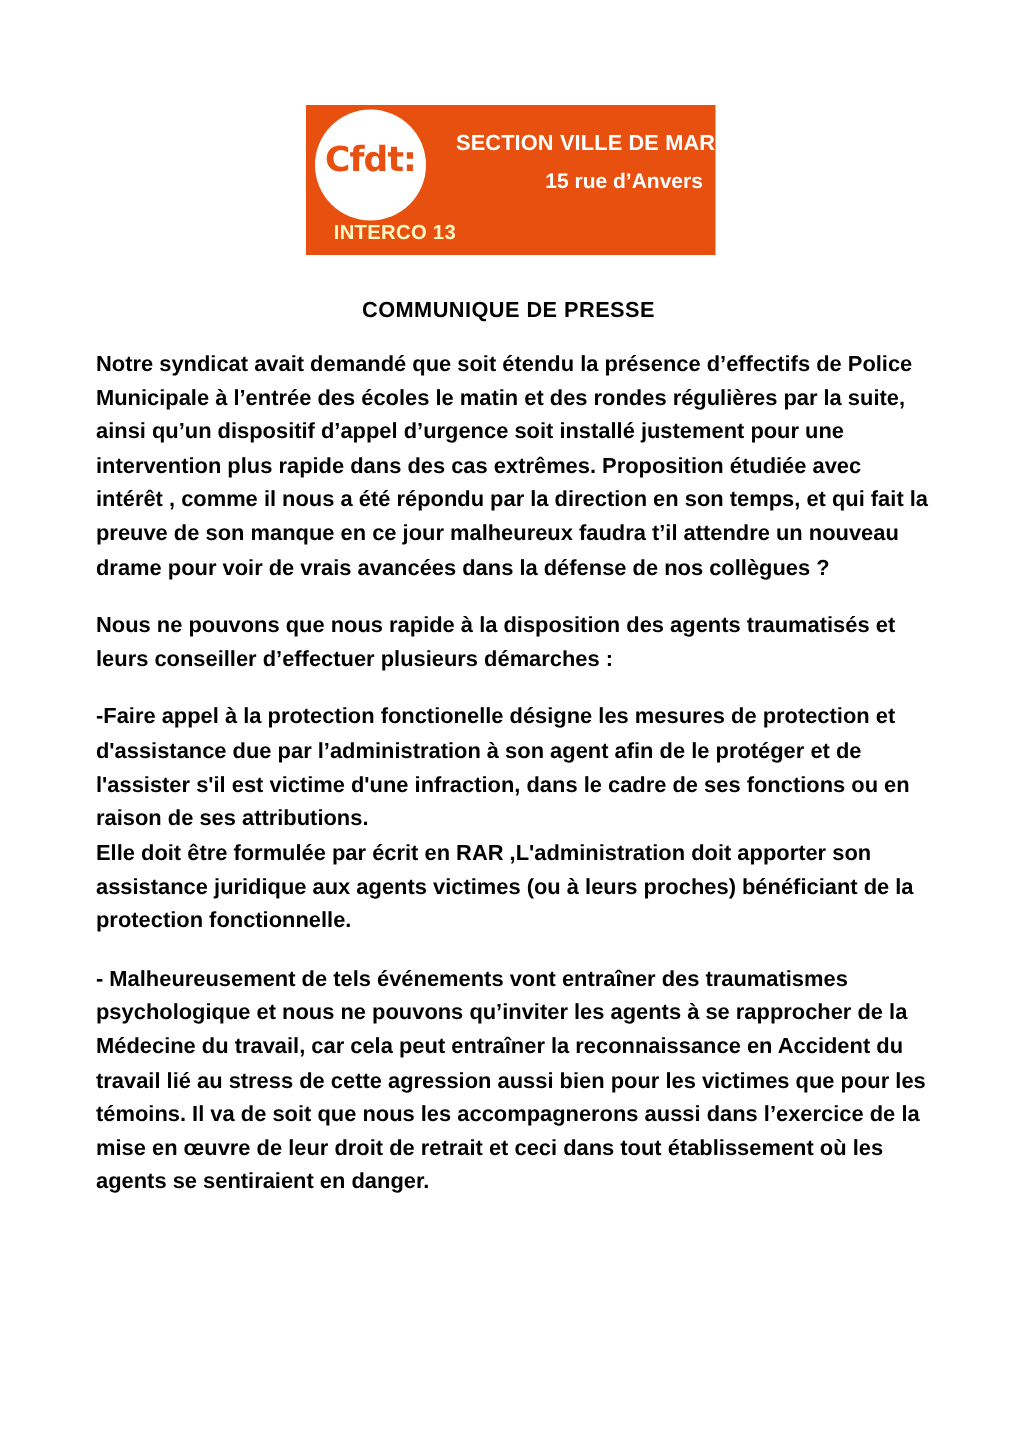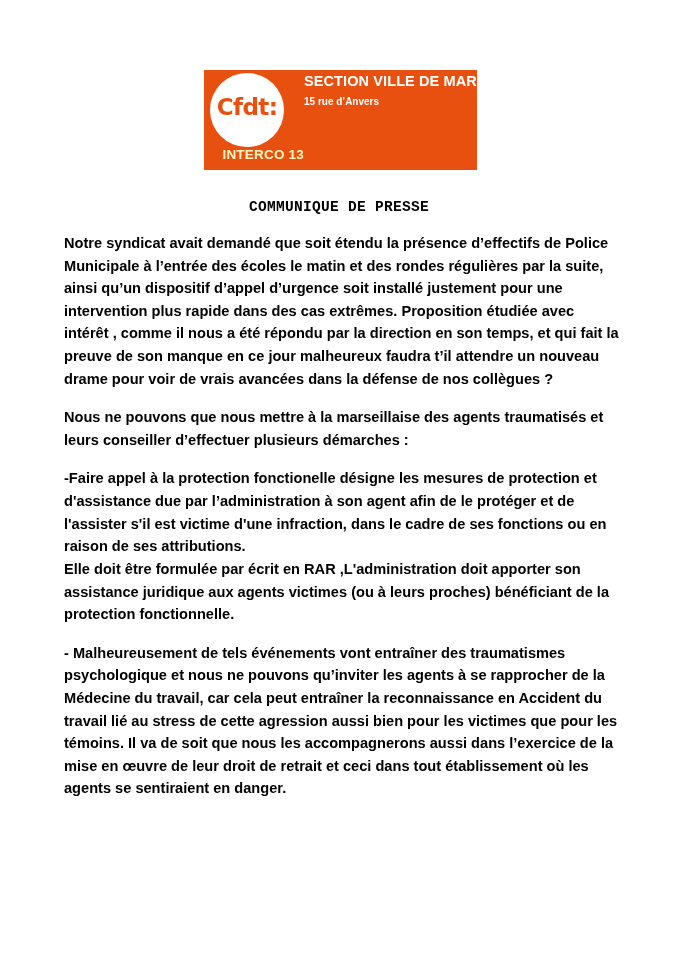"SECTION VILLE DE MARSEILLE" .letterhead-text { padding-top: 4px -> 19px; text-align: none -> center }
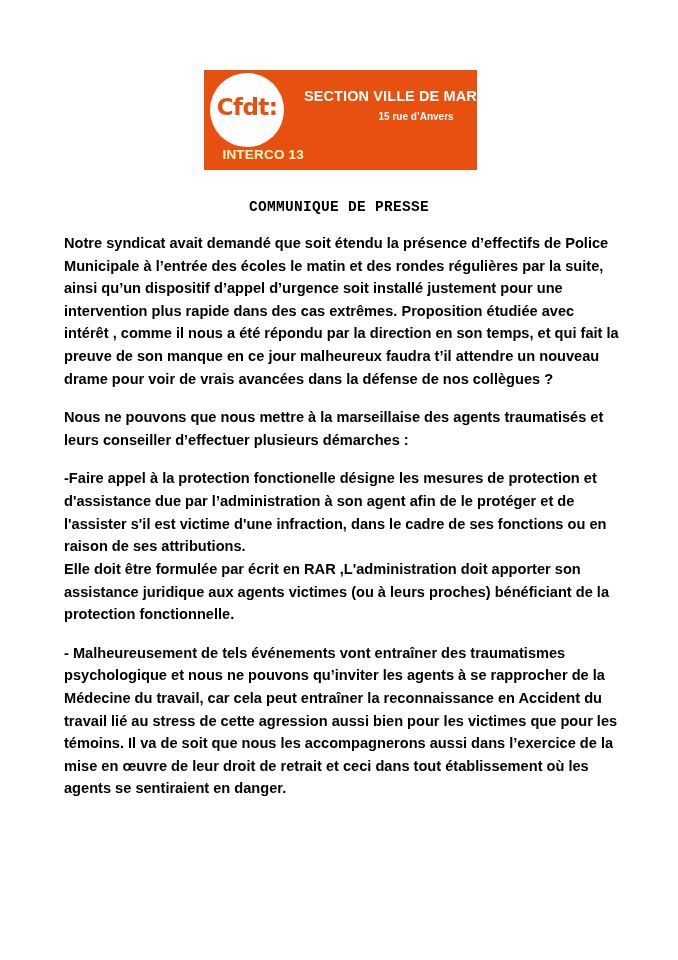"15 rue d’Anvers" .lh-addr { font-size: 10px -> 14px }
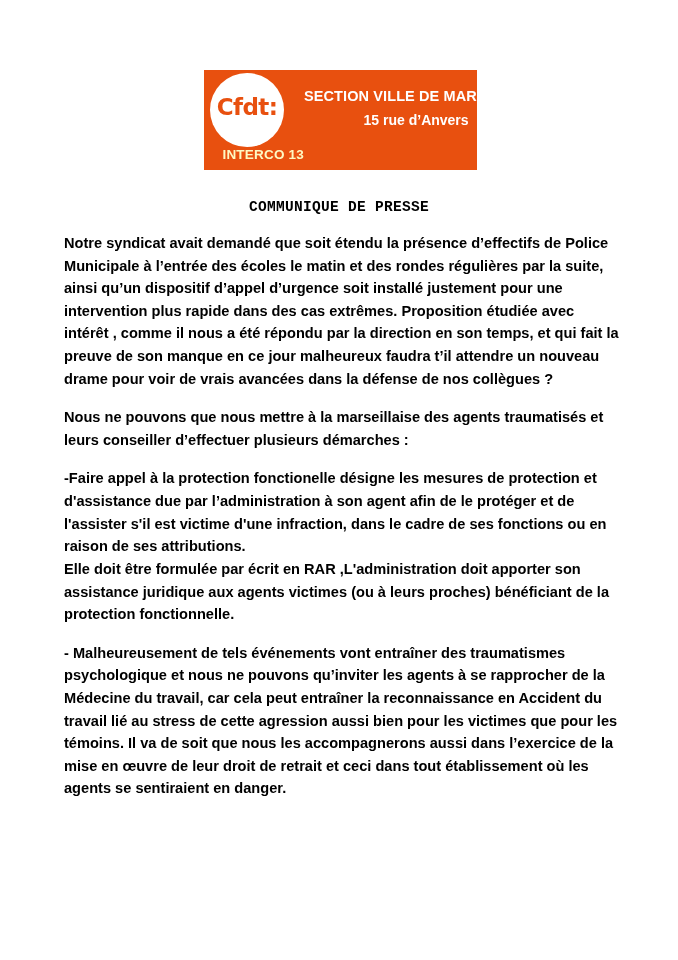"COMMUNIQUE DE PRESSE" .doc-title { font-family: Liberation Mono, monospace -> Liberation Sans, sans-serif }
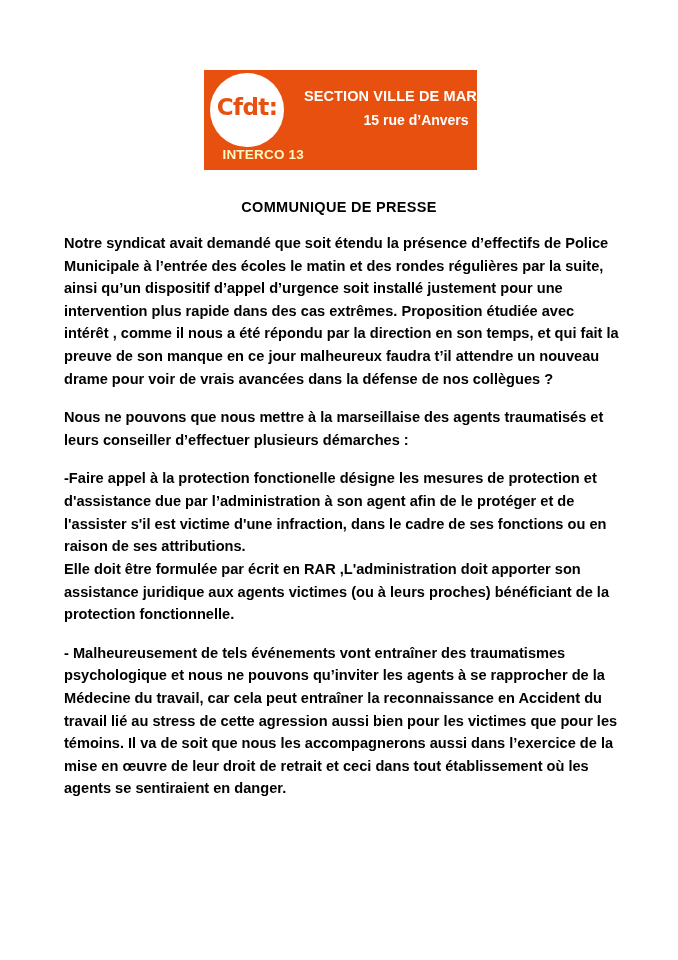"Nous ne pouvons que nous" p { text: mettre à la marseillaise -> rapide à la disposition }
